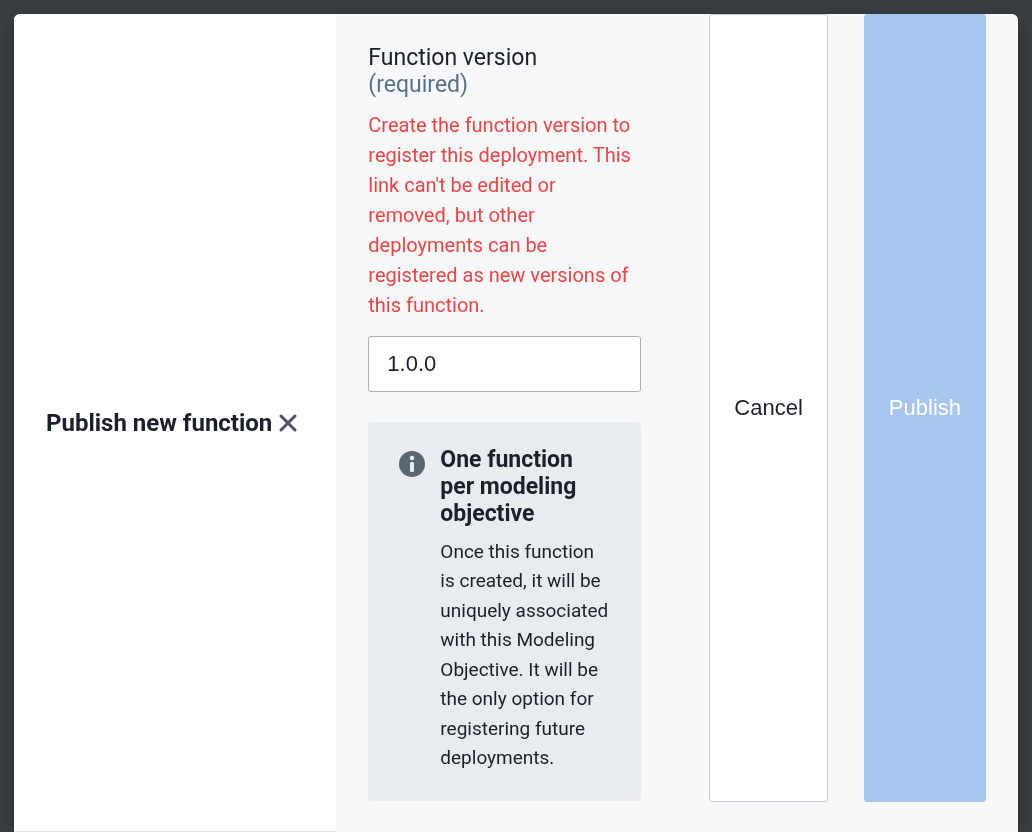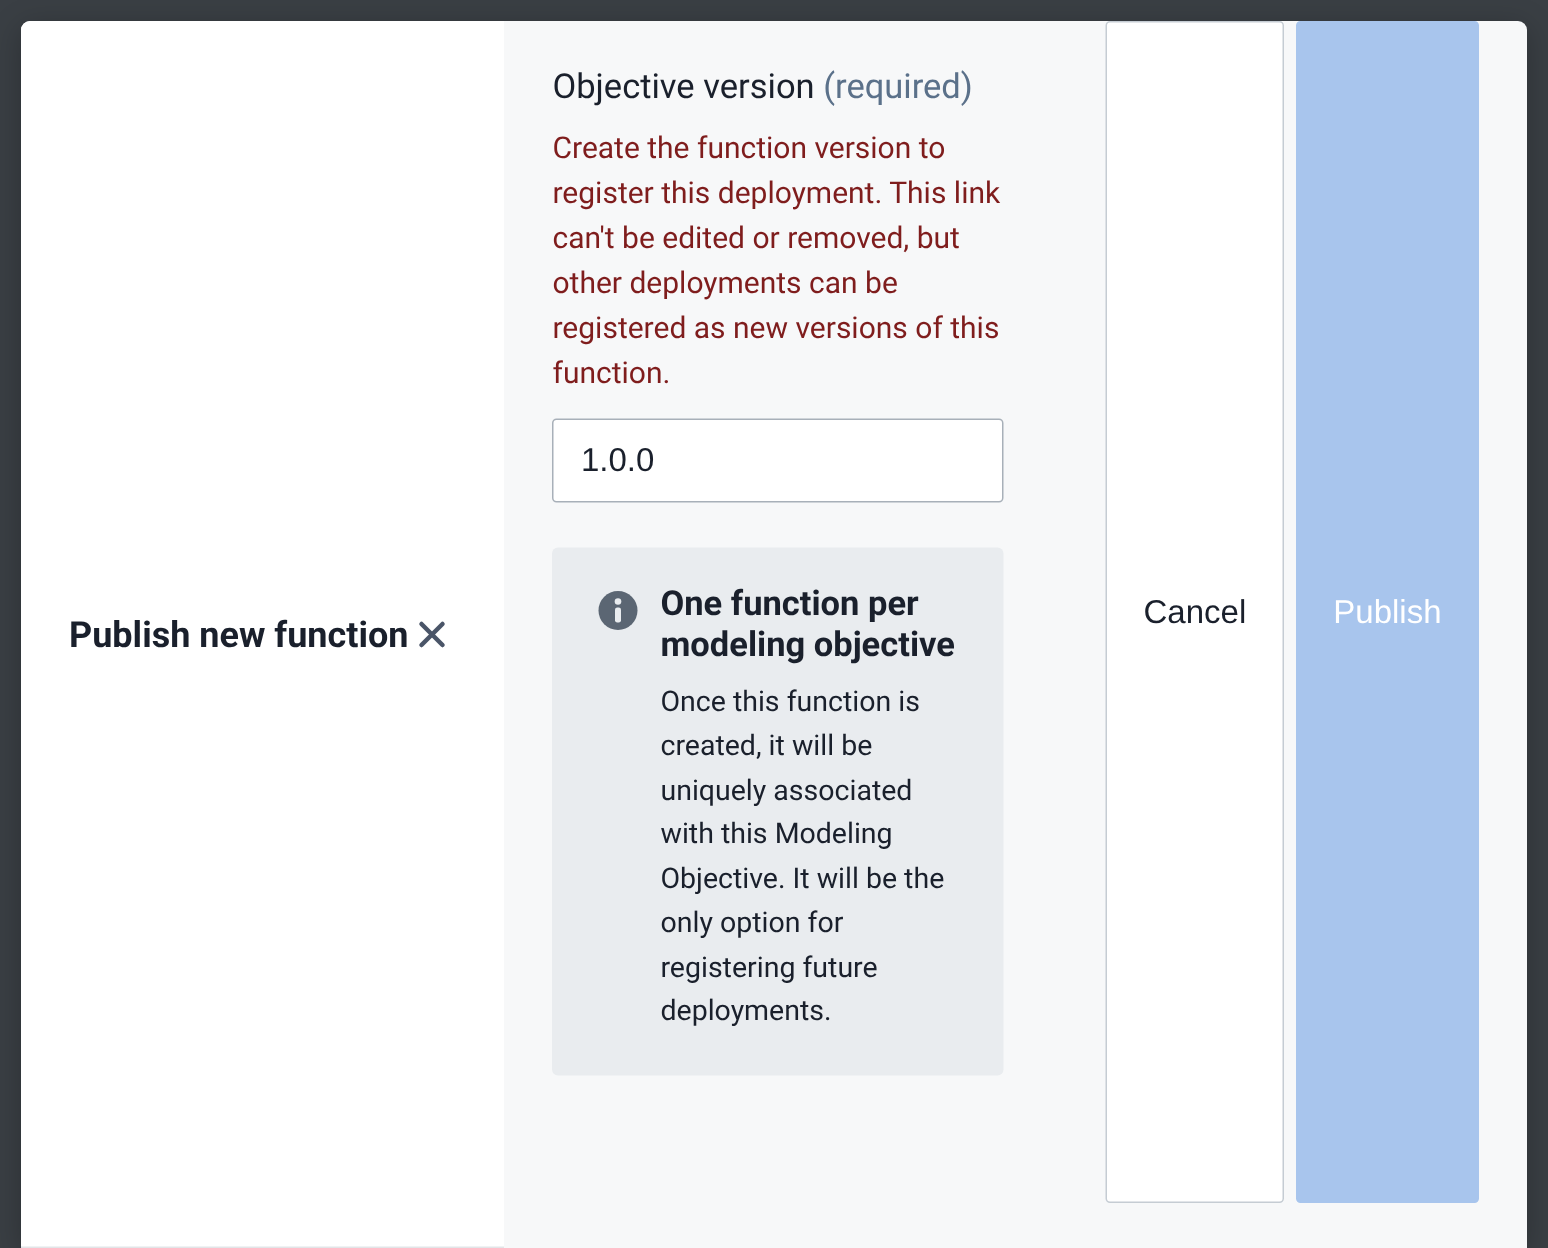"Objective version" span.label-strong { text: Objective -> Function }
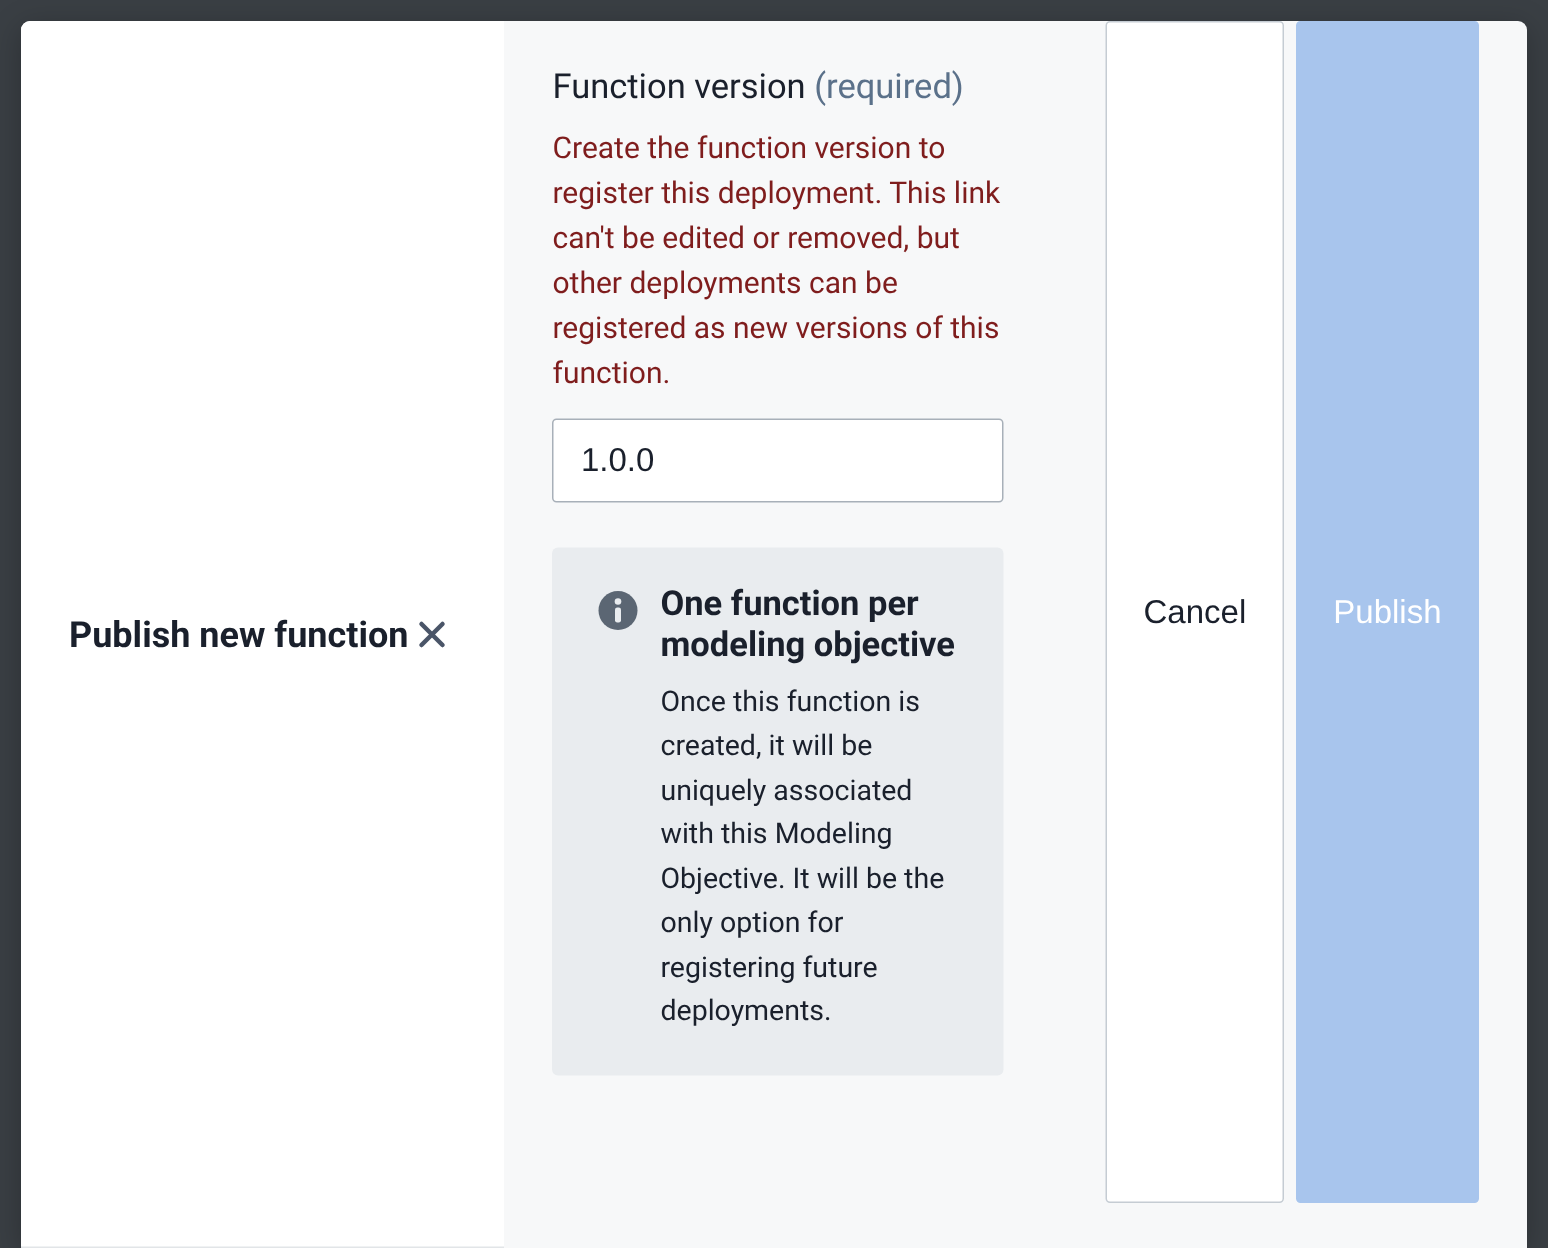"Create the function version to" .field-help { color: #7f1d1d -> #ef4444 }
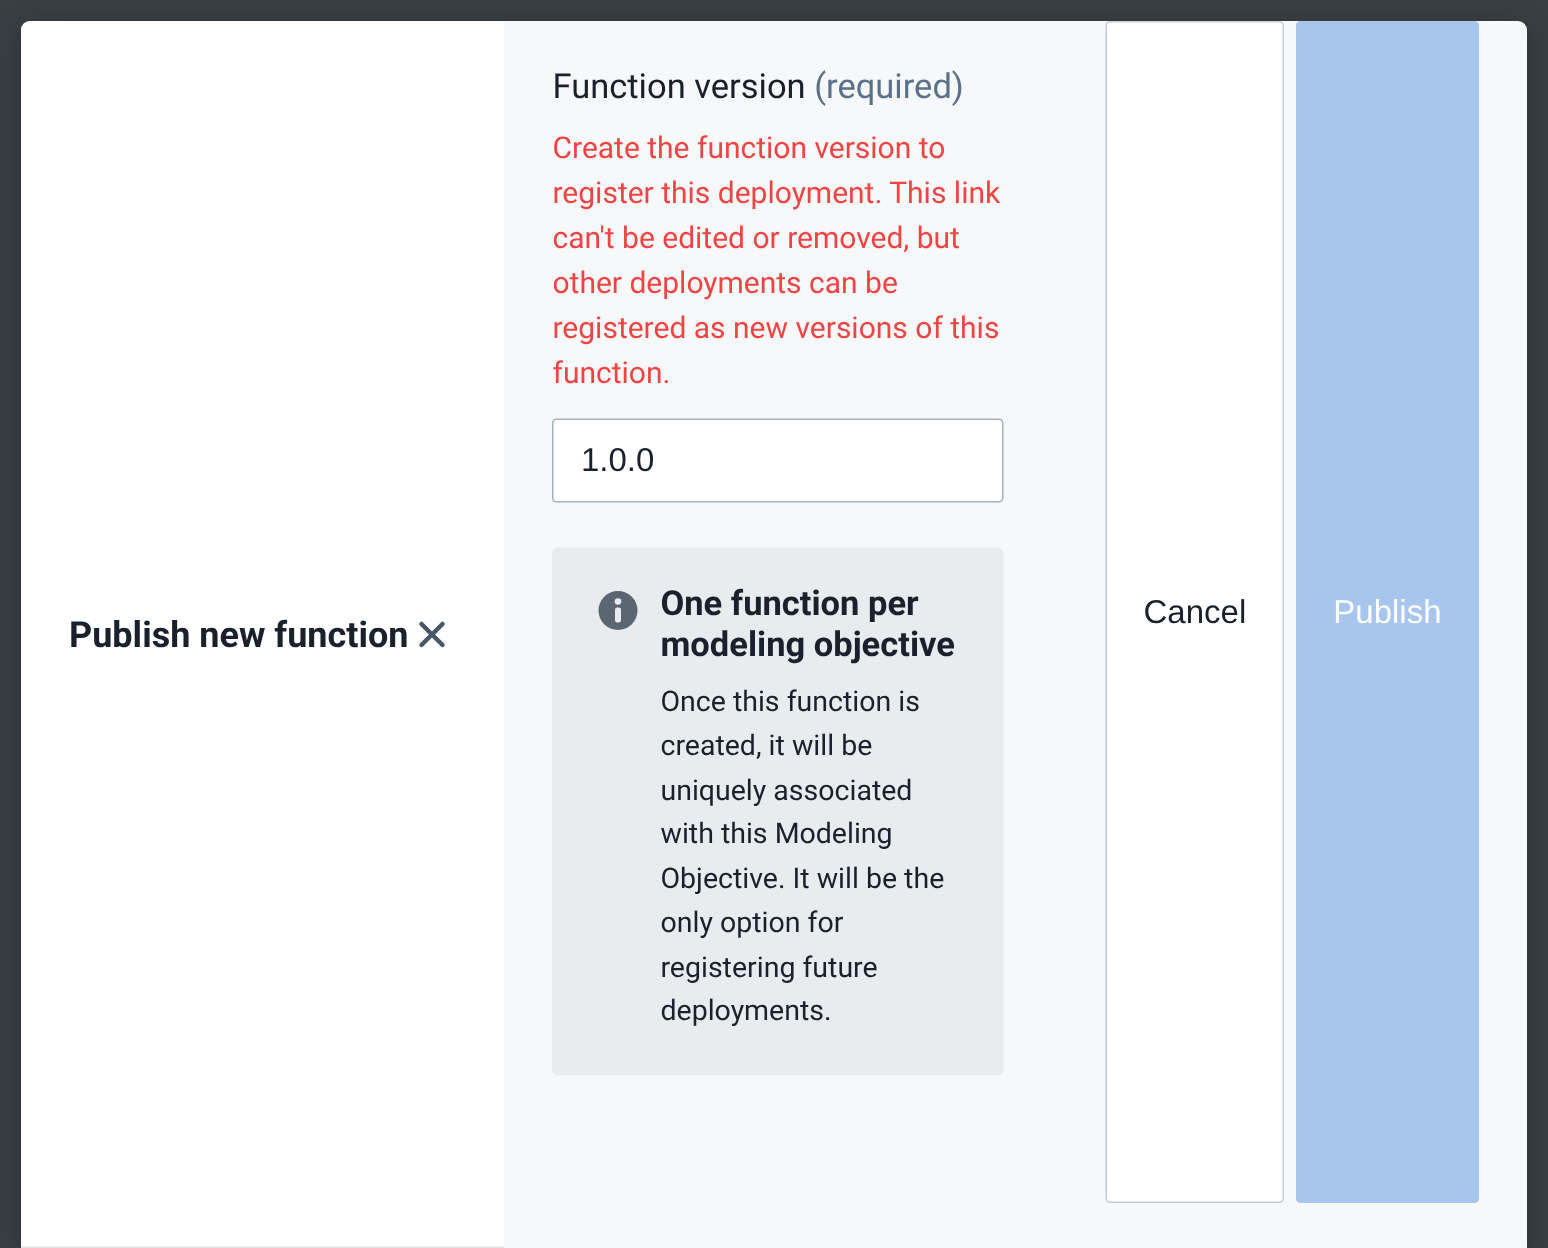"Cancel" .modal-footer { gap: 8px -> 36px }
